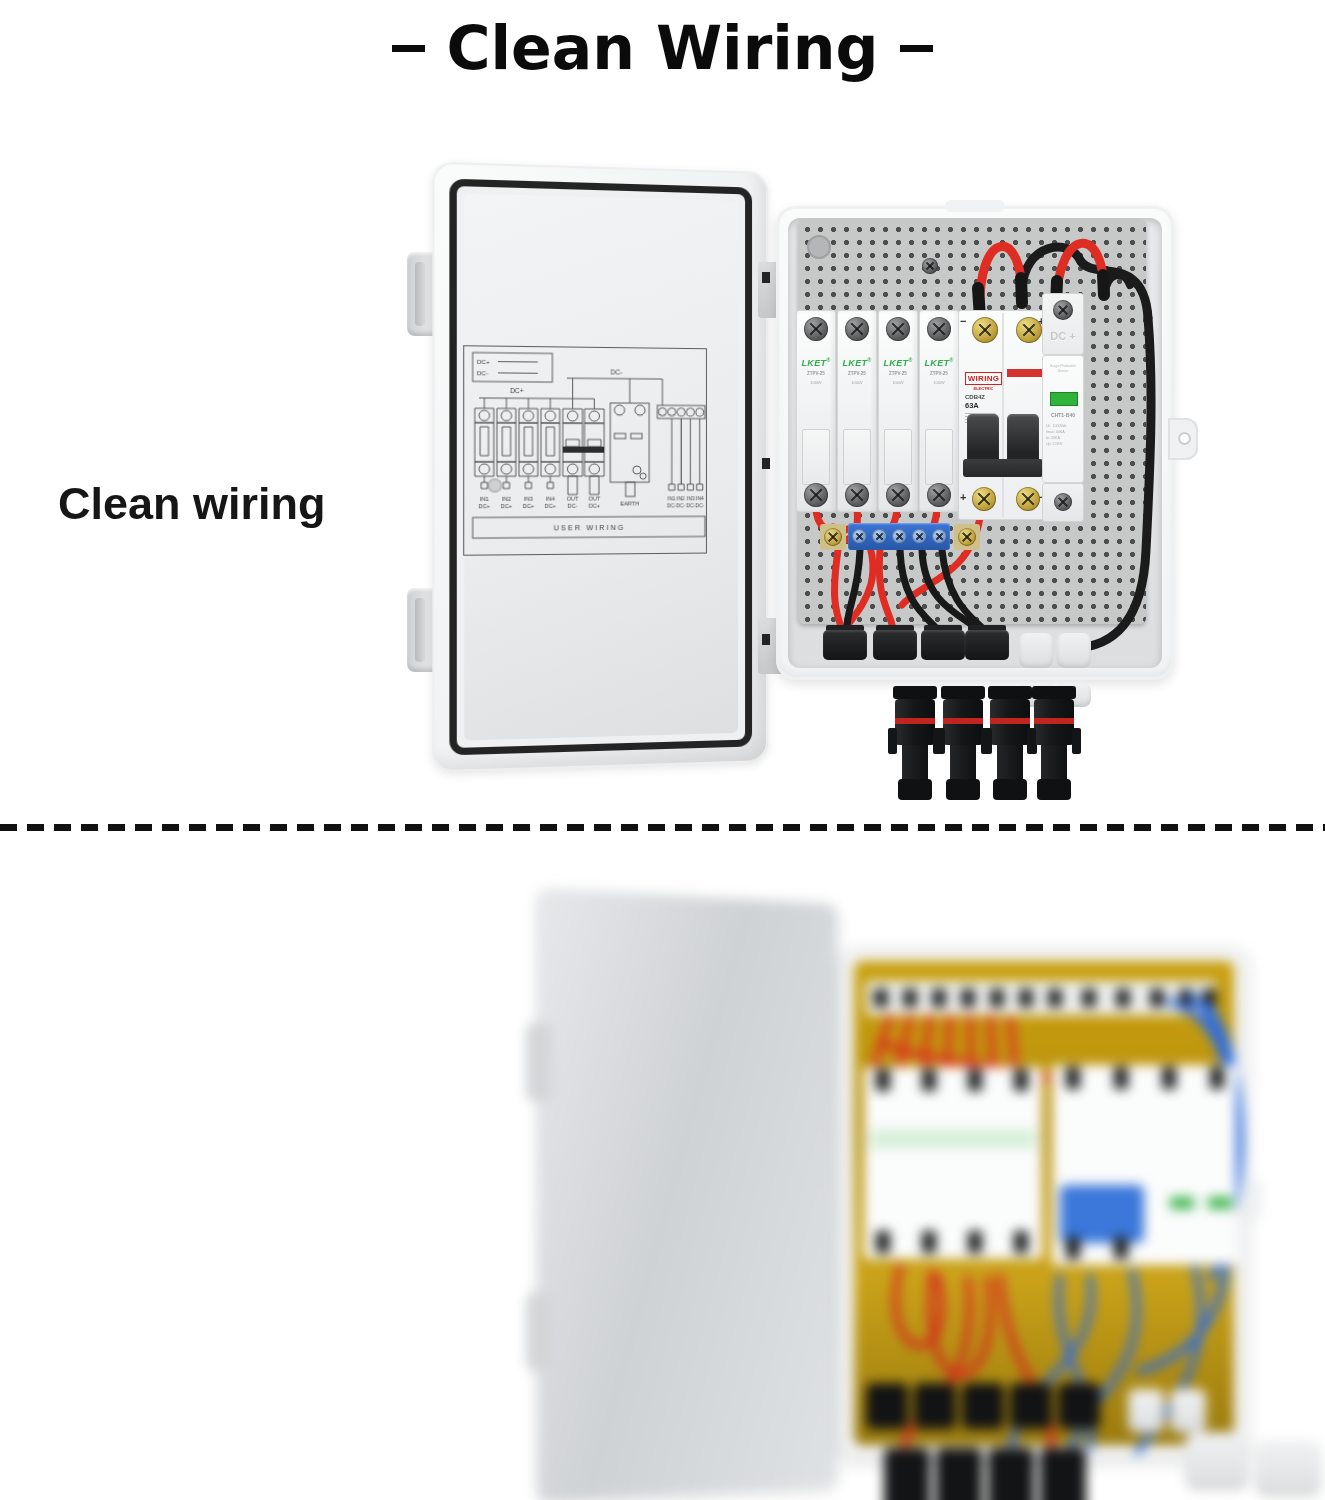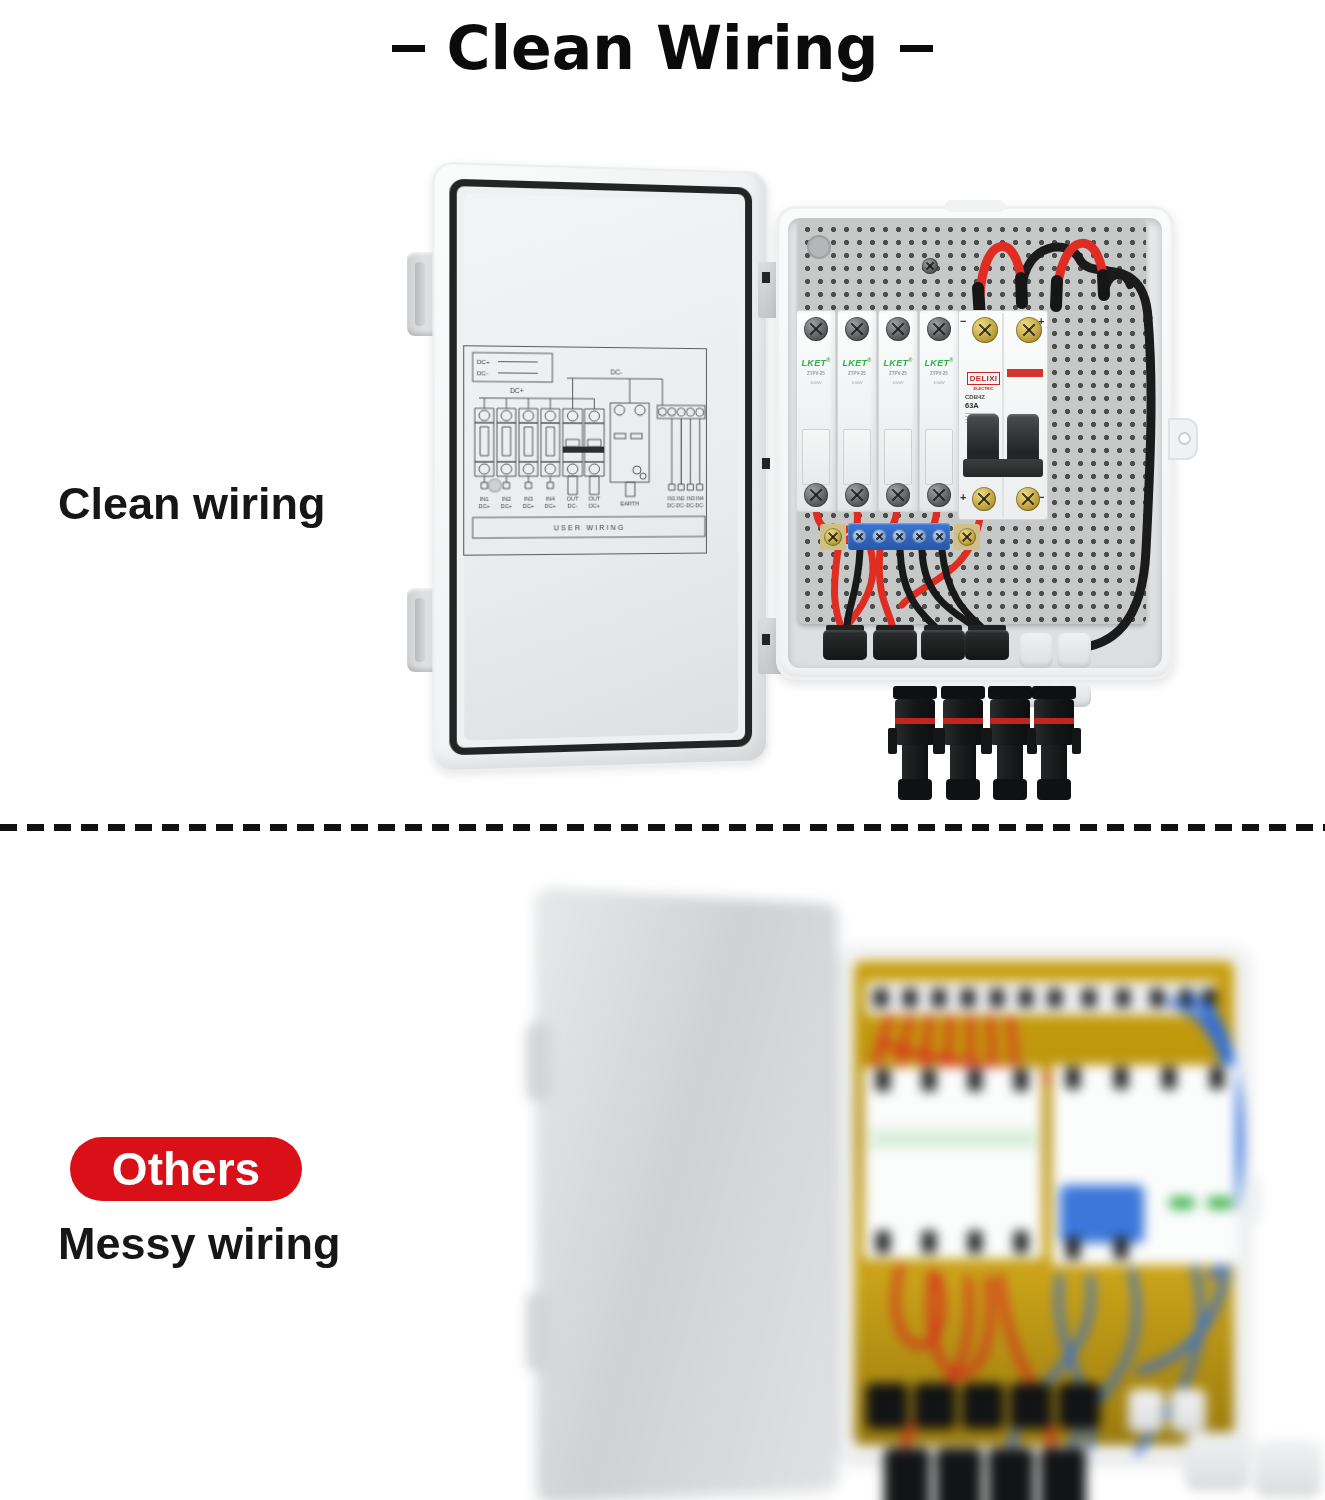"DC +" div.spdu { html: none -> <div> <div> <div></div> <div>DC +</div> </div> <div> <div>Surge Protective</div> <div>Device</div> <div></div> <div>CHT1-B40</div> <div>Uc: 1000Vdc</div> <div>Imax: 40KA</div> <div>In: 20KA</div> <div>Up: 2.0KV</div> </div> <div> <div></div> </div> </div> }
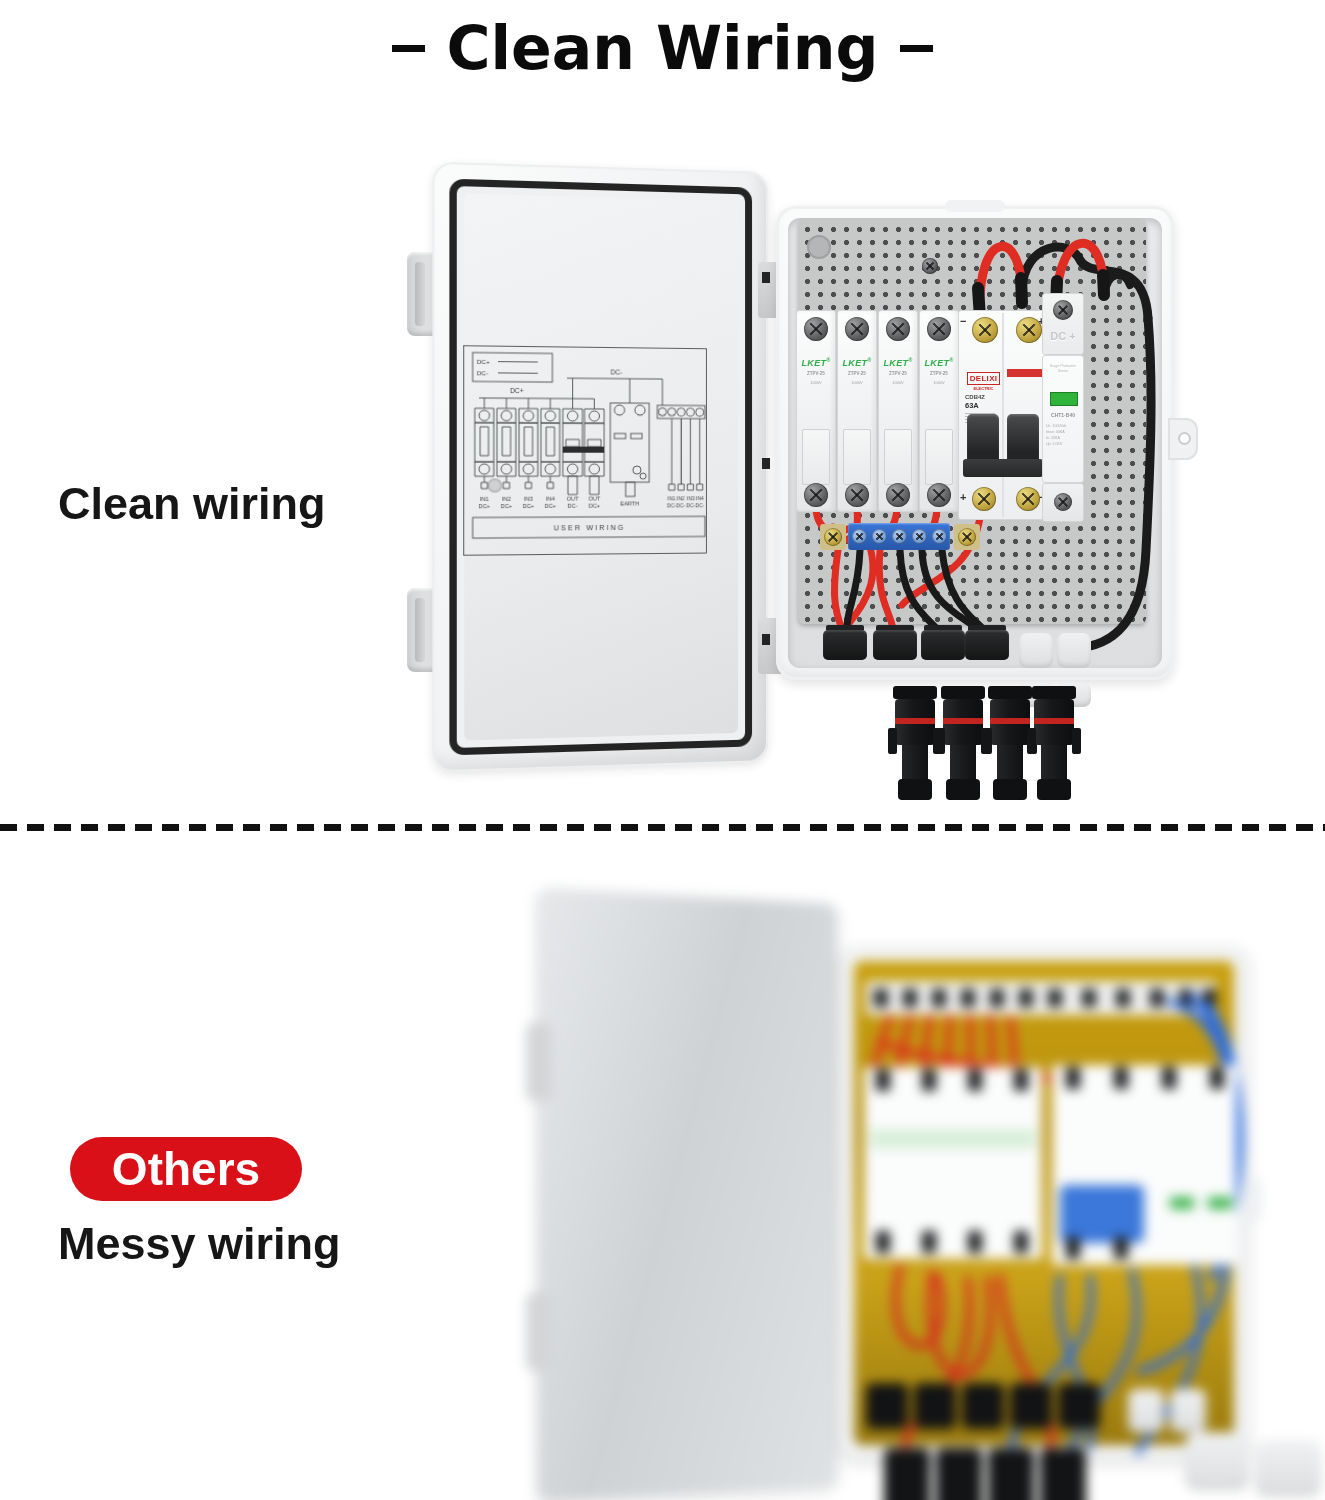"DELIXI" span.dlxbox { text: DELIXI -> WIRING }
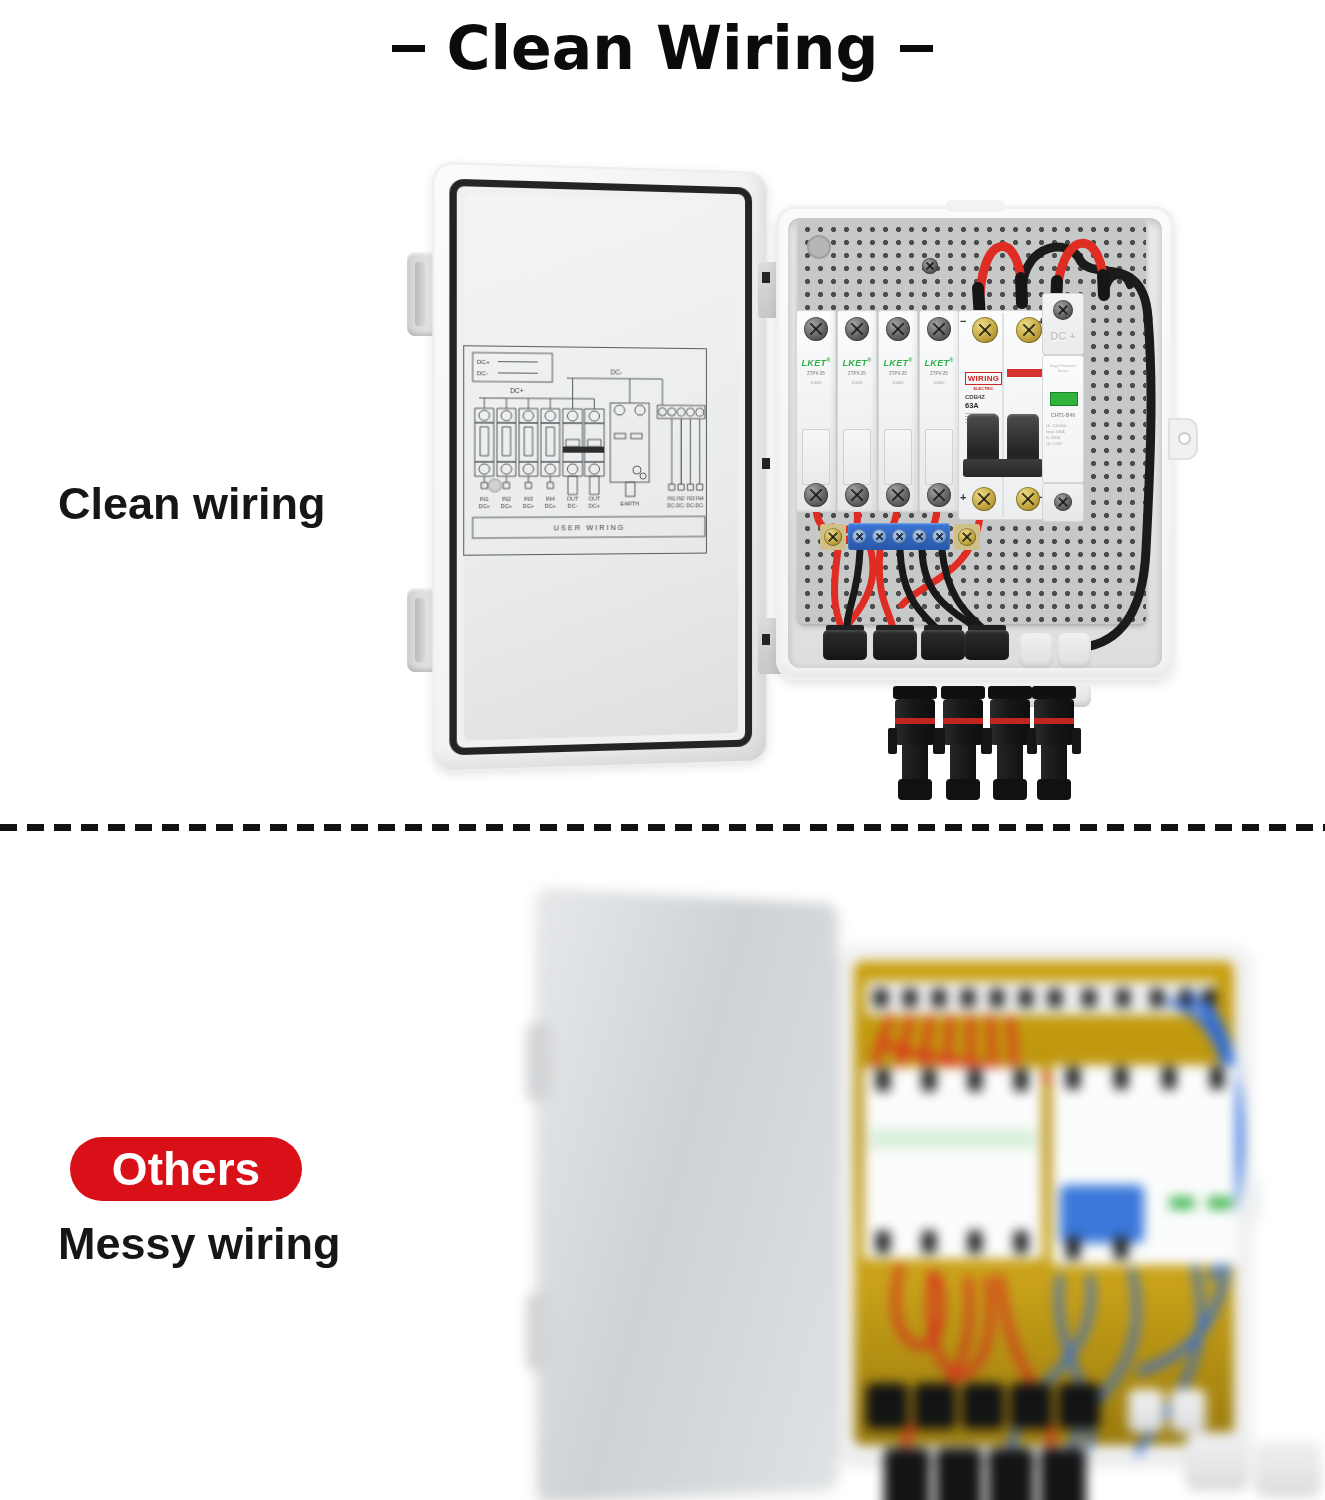"Others" div.a { html: <div> <span>Others</span> </div> -> none }
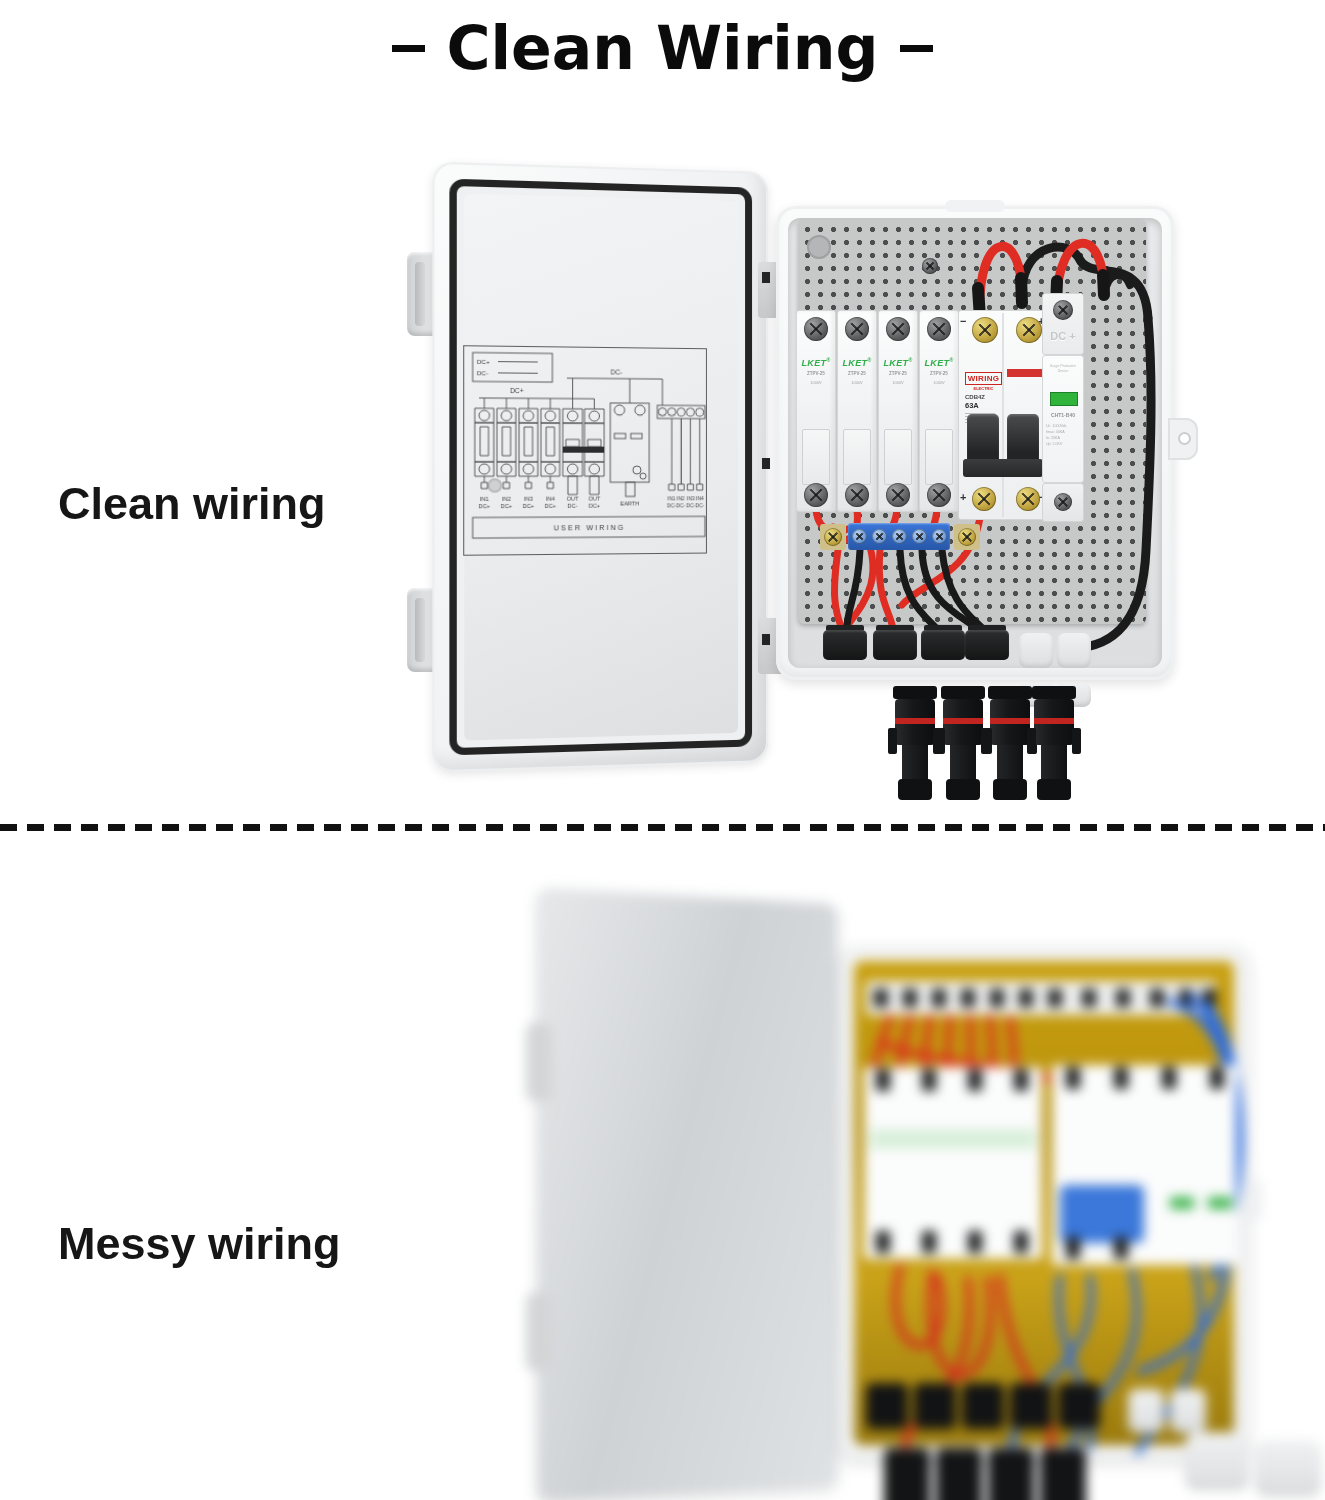"Messy wiring" div.a { html: <div>Messy wiring</div> -> none }
